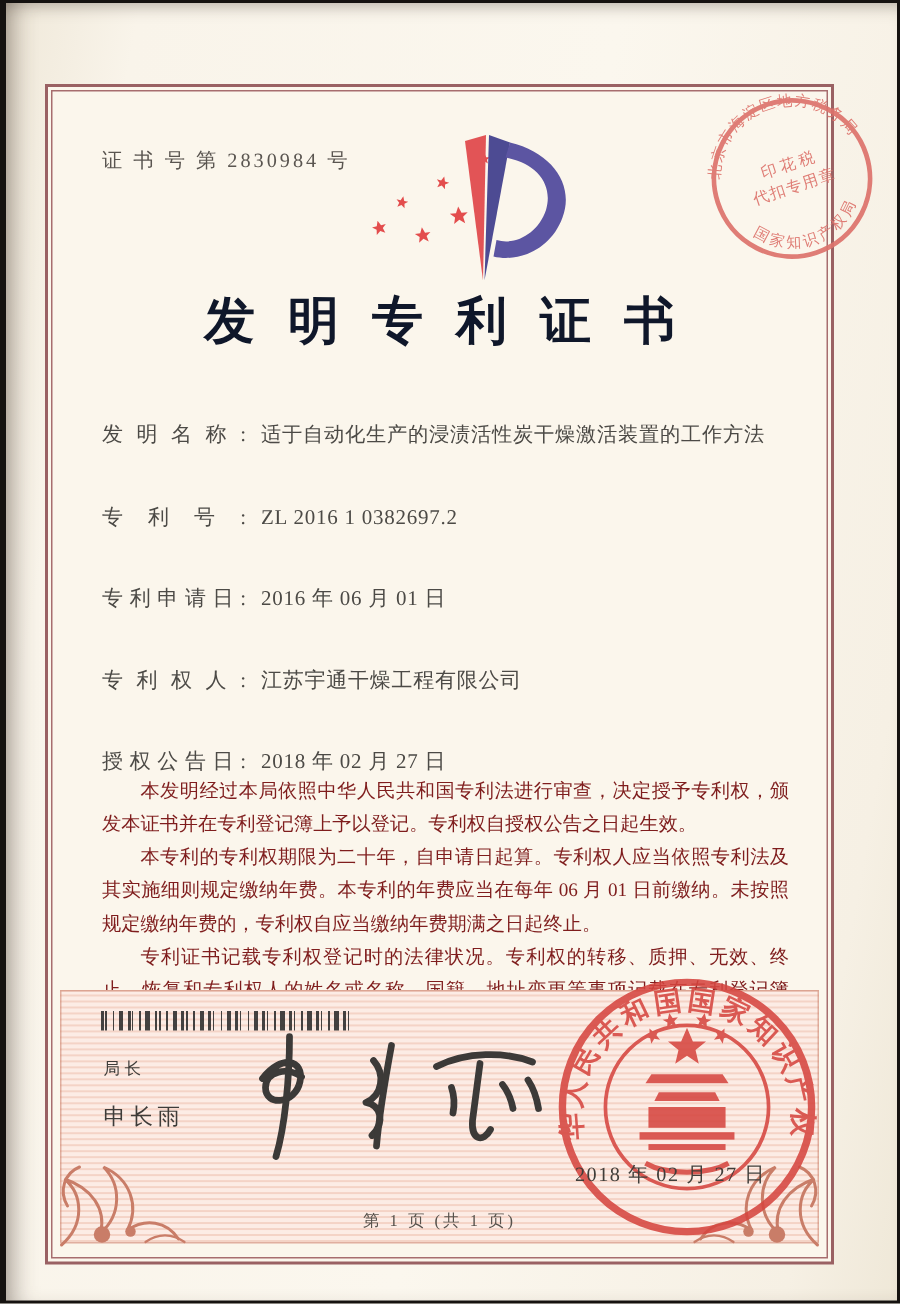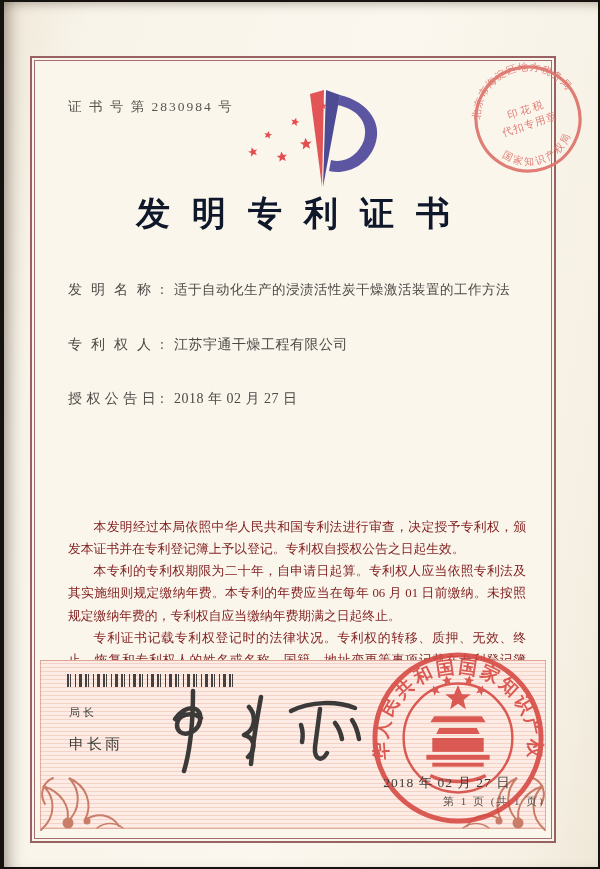"专利号: ZL 2016 1 0382697.2" div.field-row { html: none -> <div> <span>专利号:</span><span>ZL 2016 1 0382697.2</span> </div> }
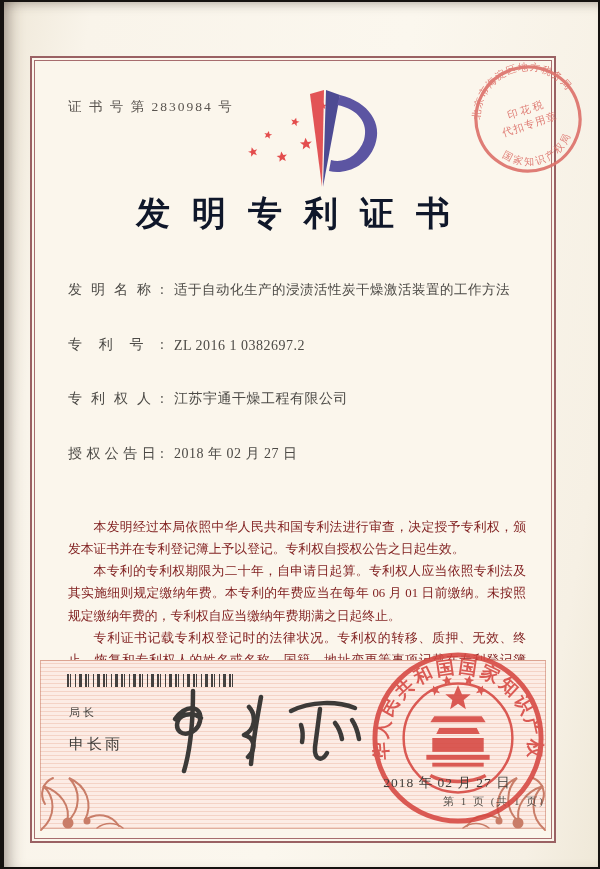"专利申请日: 2016 年 06 月" div.field-row { html: none -> <div> <span>专利申请日:</span><span>2016 年 06 月 01 日</span> </div> }
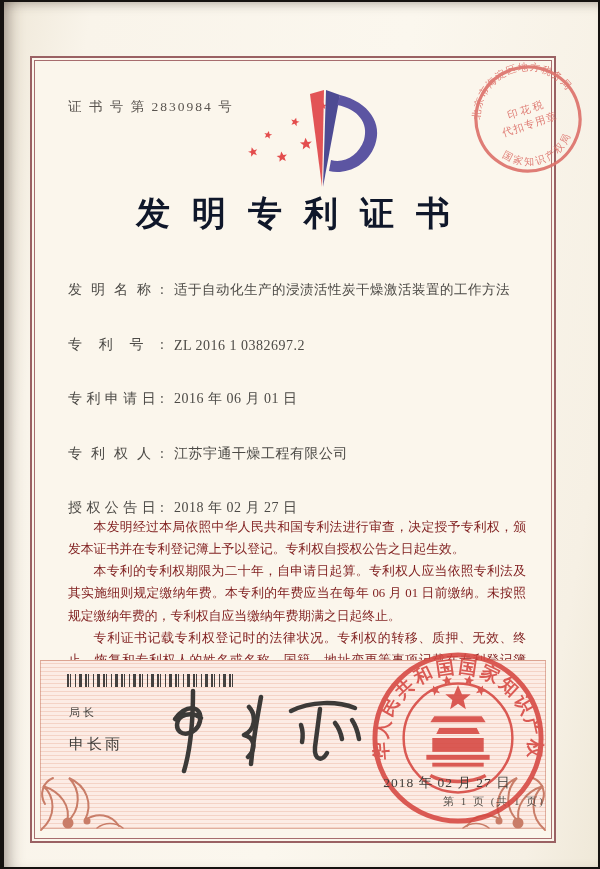"第 1 页 (共 1" .footer { bottom: 19px -> 7px; text-align: right -> center }
